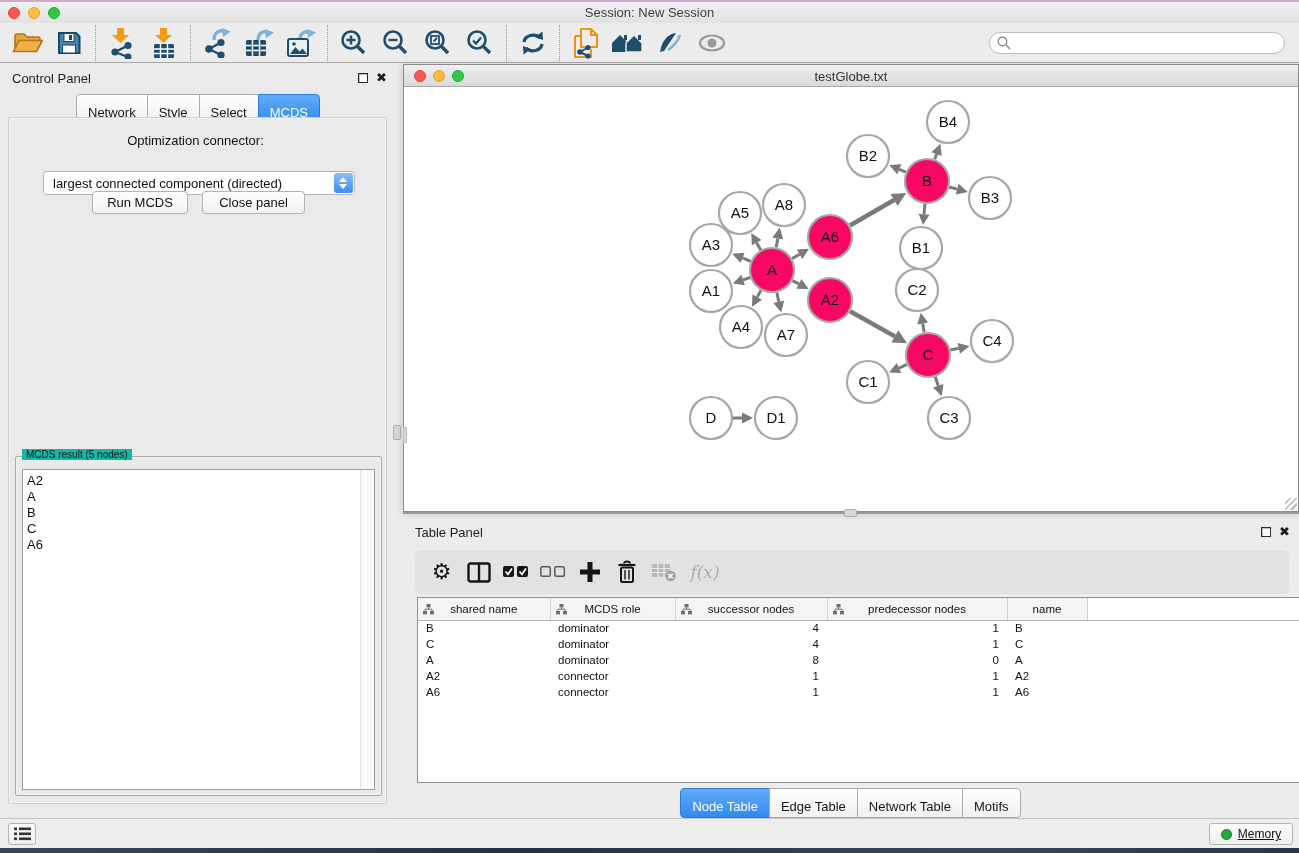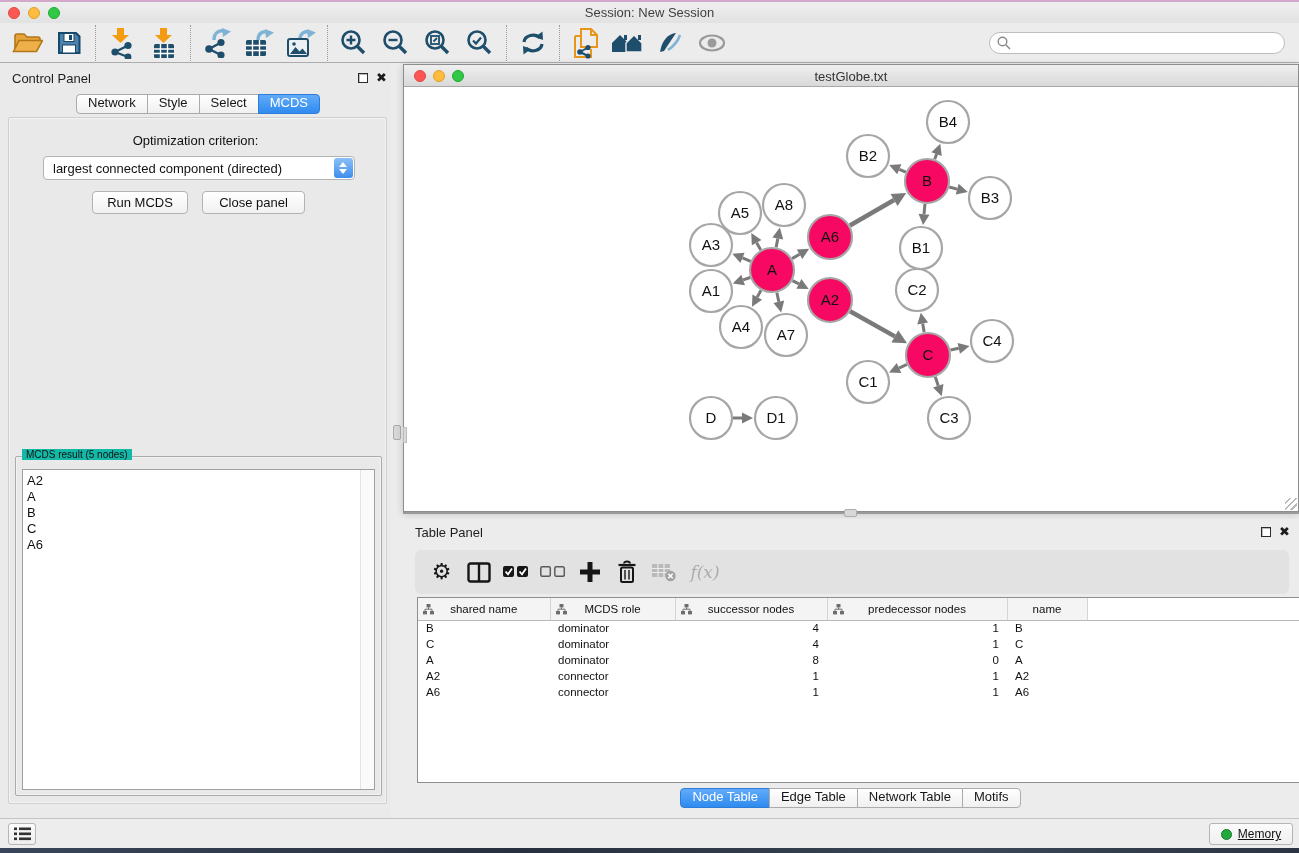"Network" .tab { padding: 0 11px 3px -> 10px 11px 3px }
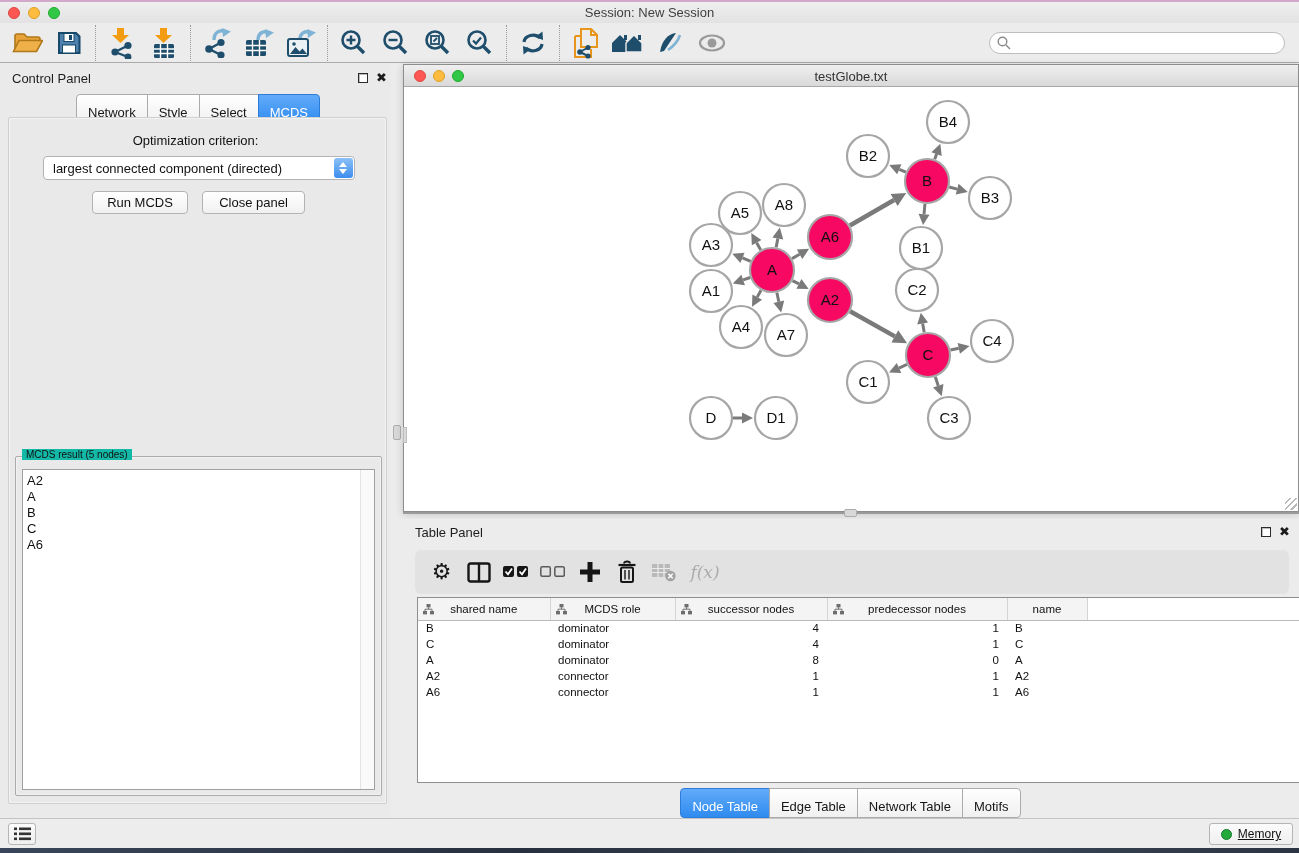"Optimization criterion:" div.opt-label { text: criterion -> connector }
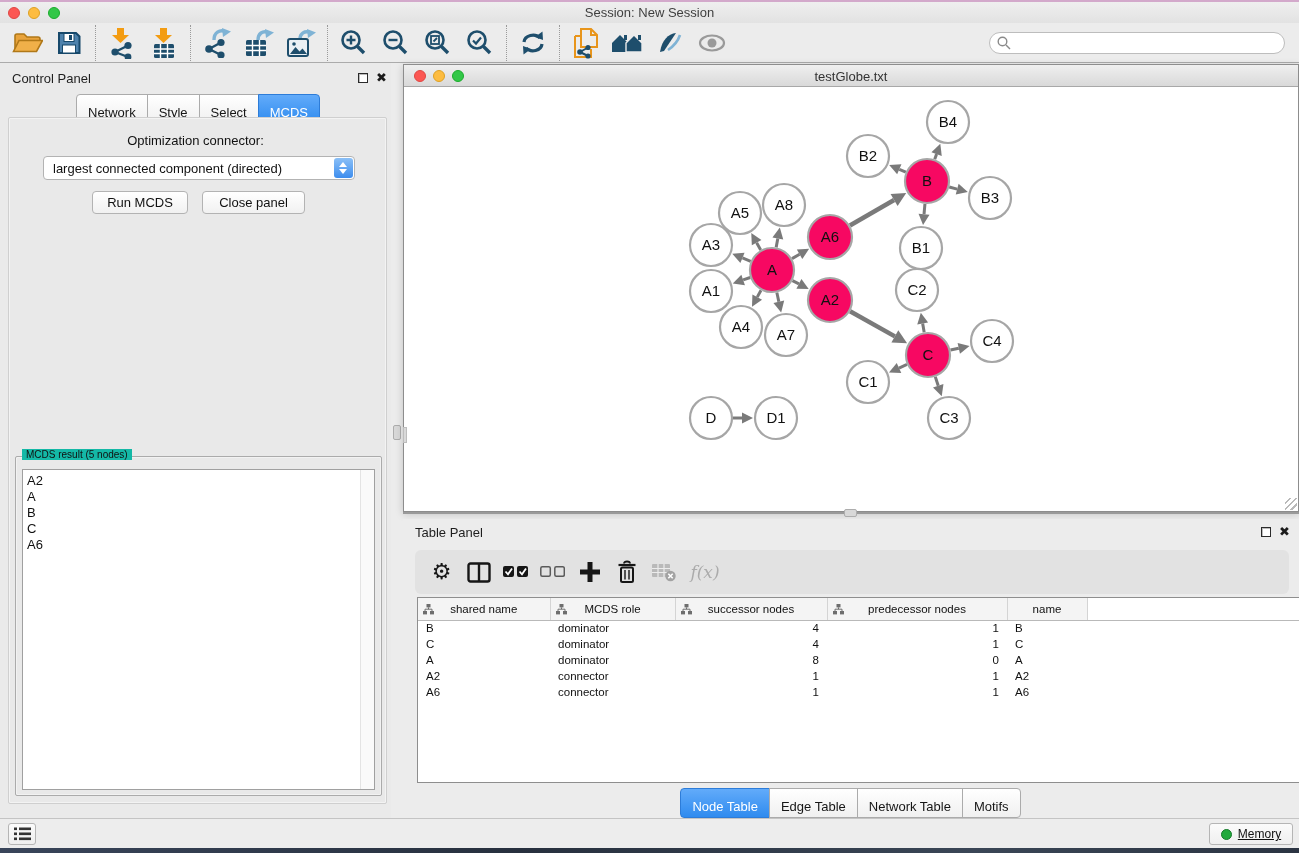"largest connected component (directed)" .combo { top: 93px -> 108px }
